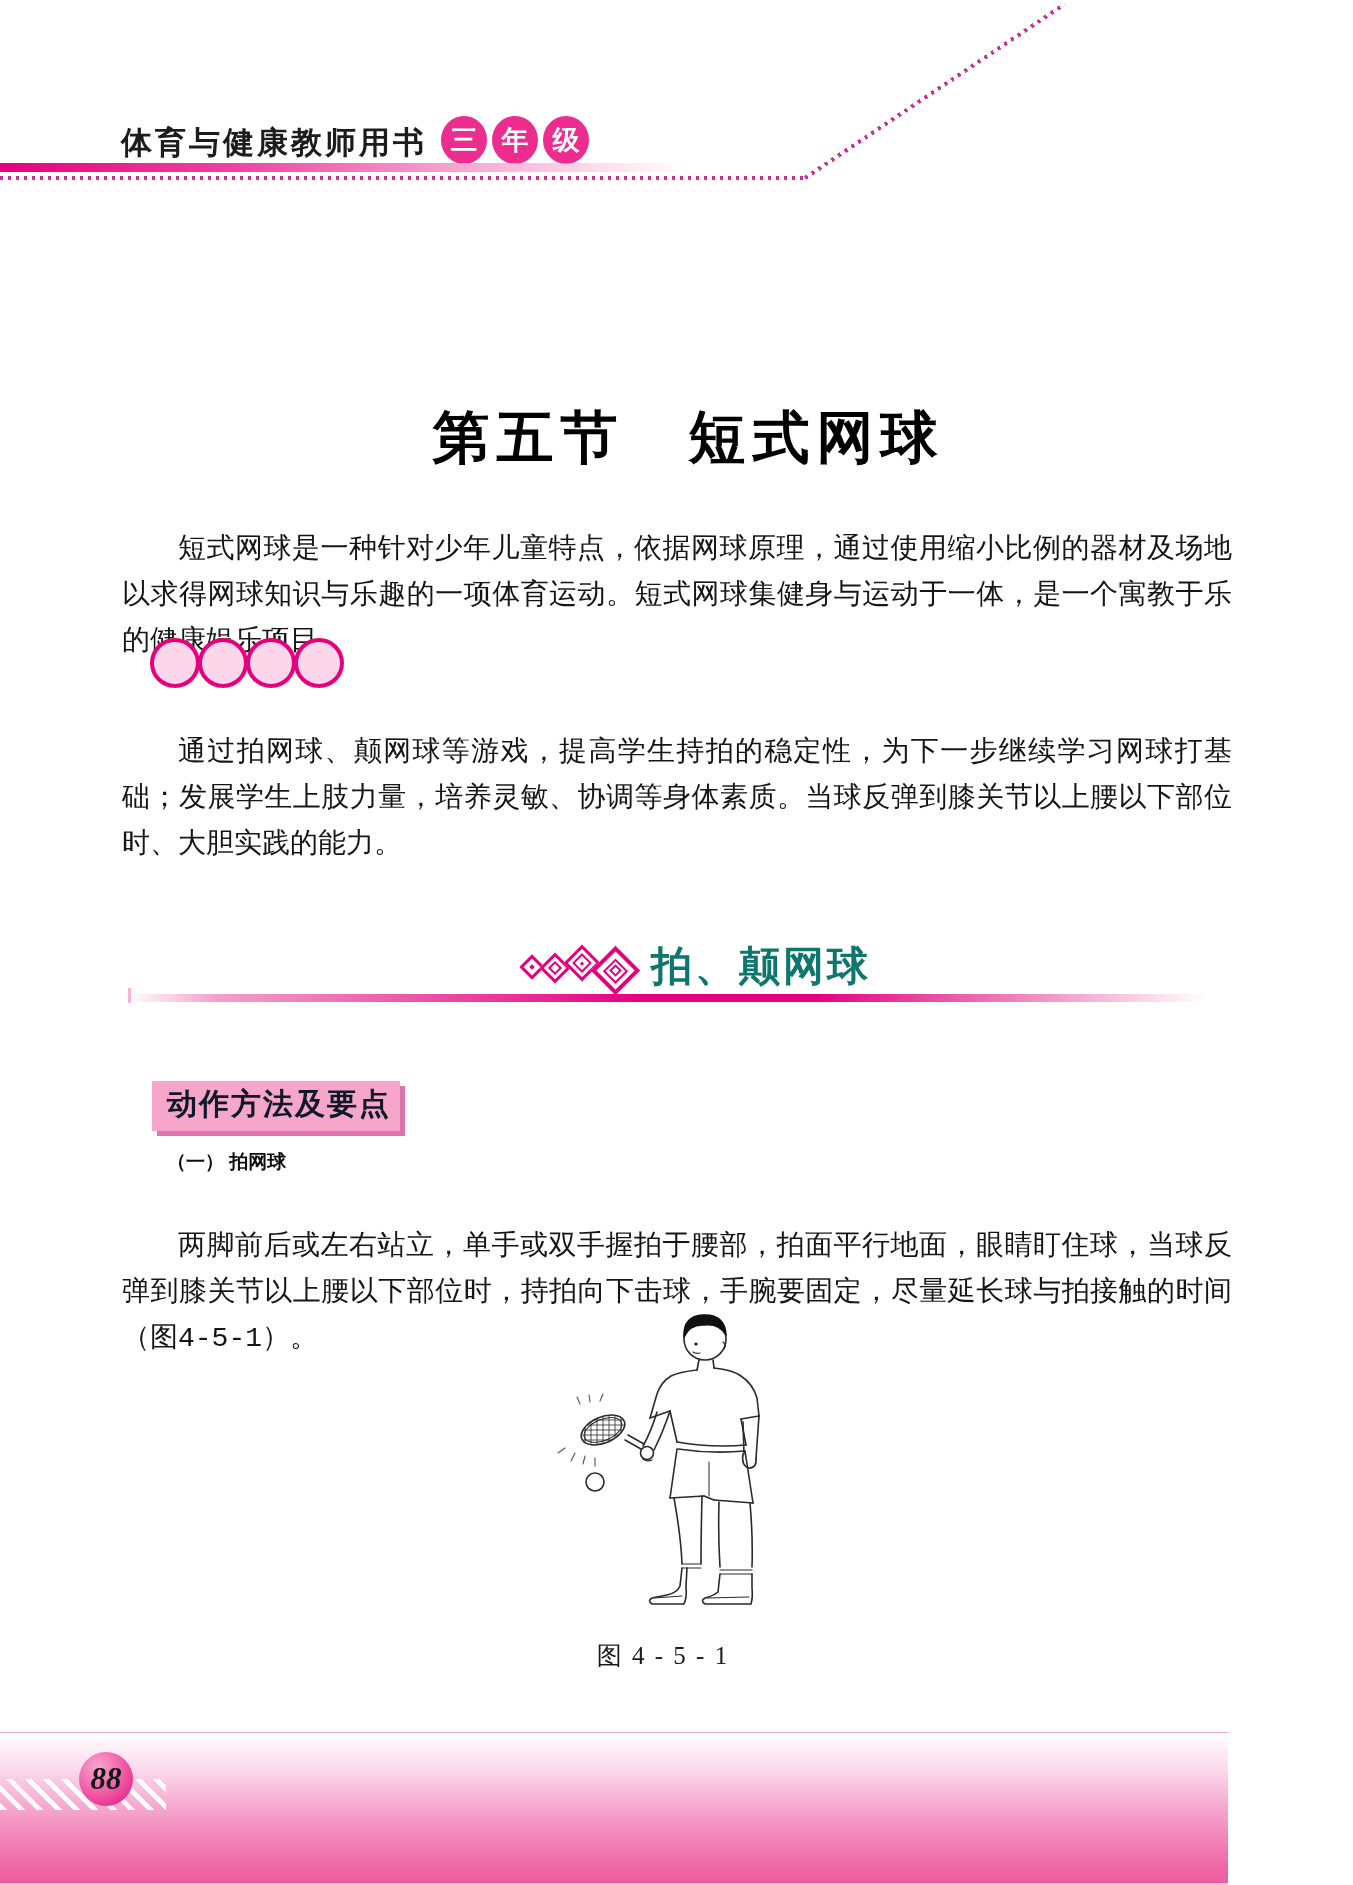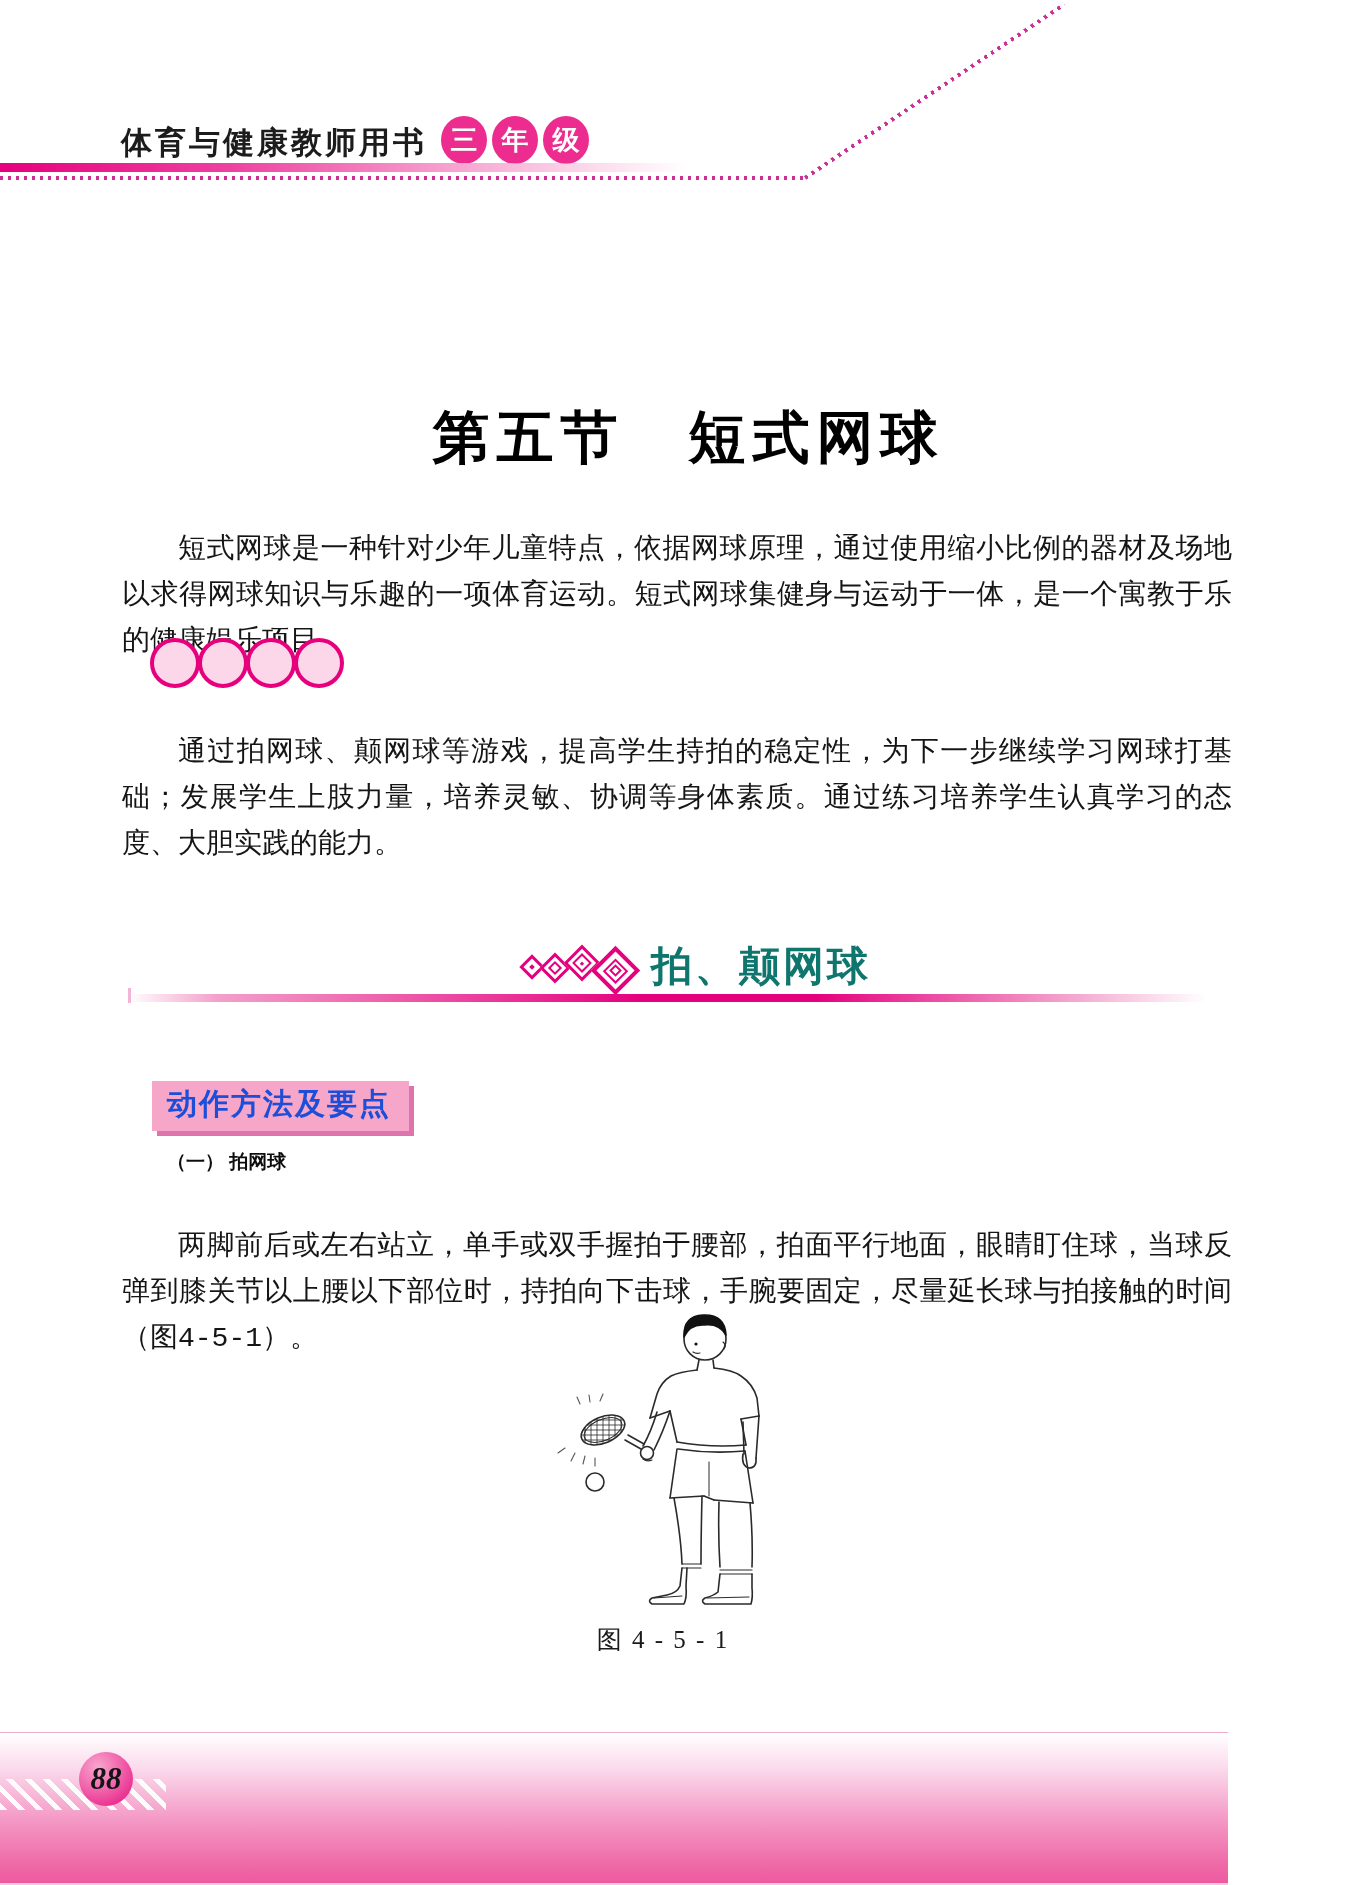"通过拍网球、颠网球等游戏，提高学生持拍的稳定性，为下一步继续学习网球打基础；发展" p.para { text: 通过练习培养学生认真学习的态度 -> 当球反弹到膝关节以上腰以下部位时 }
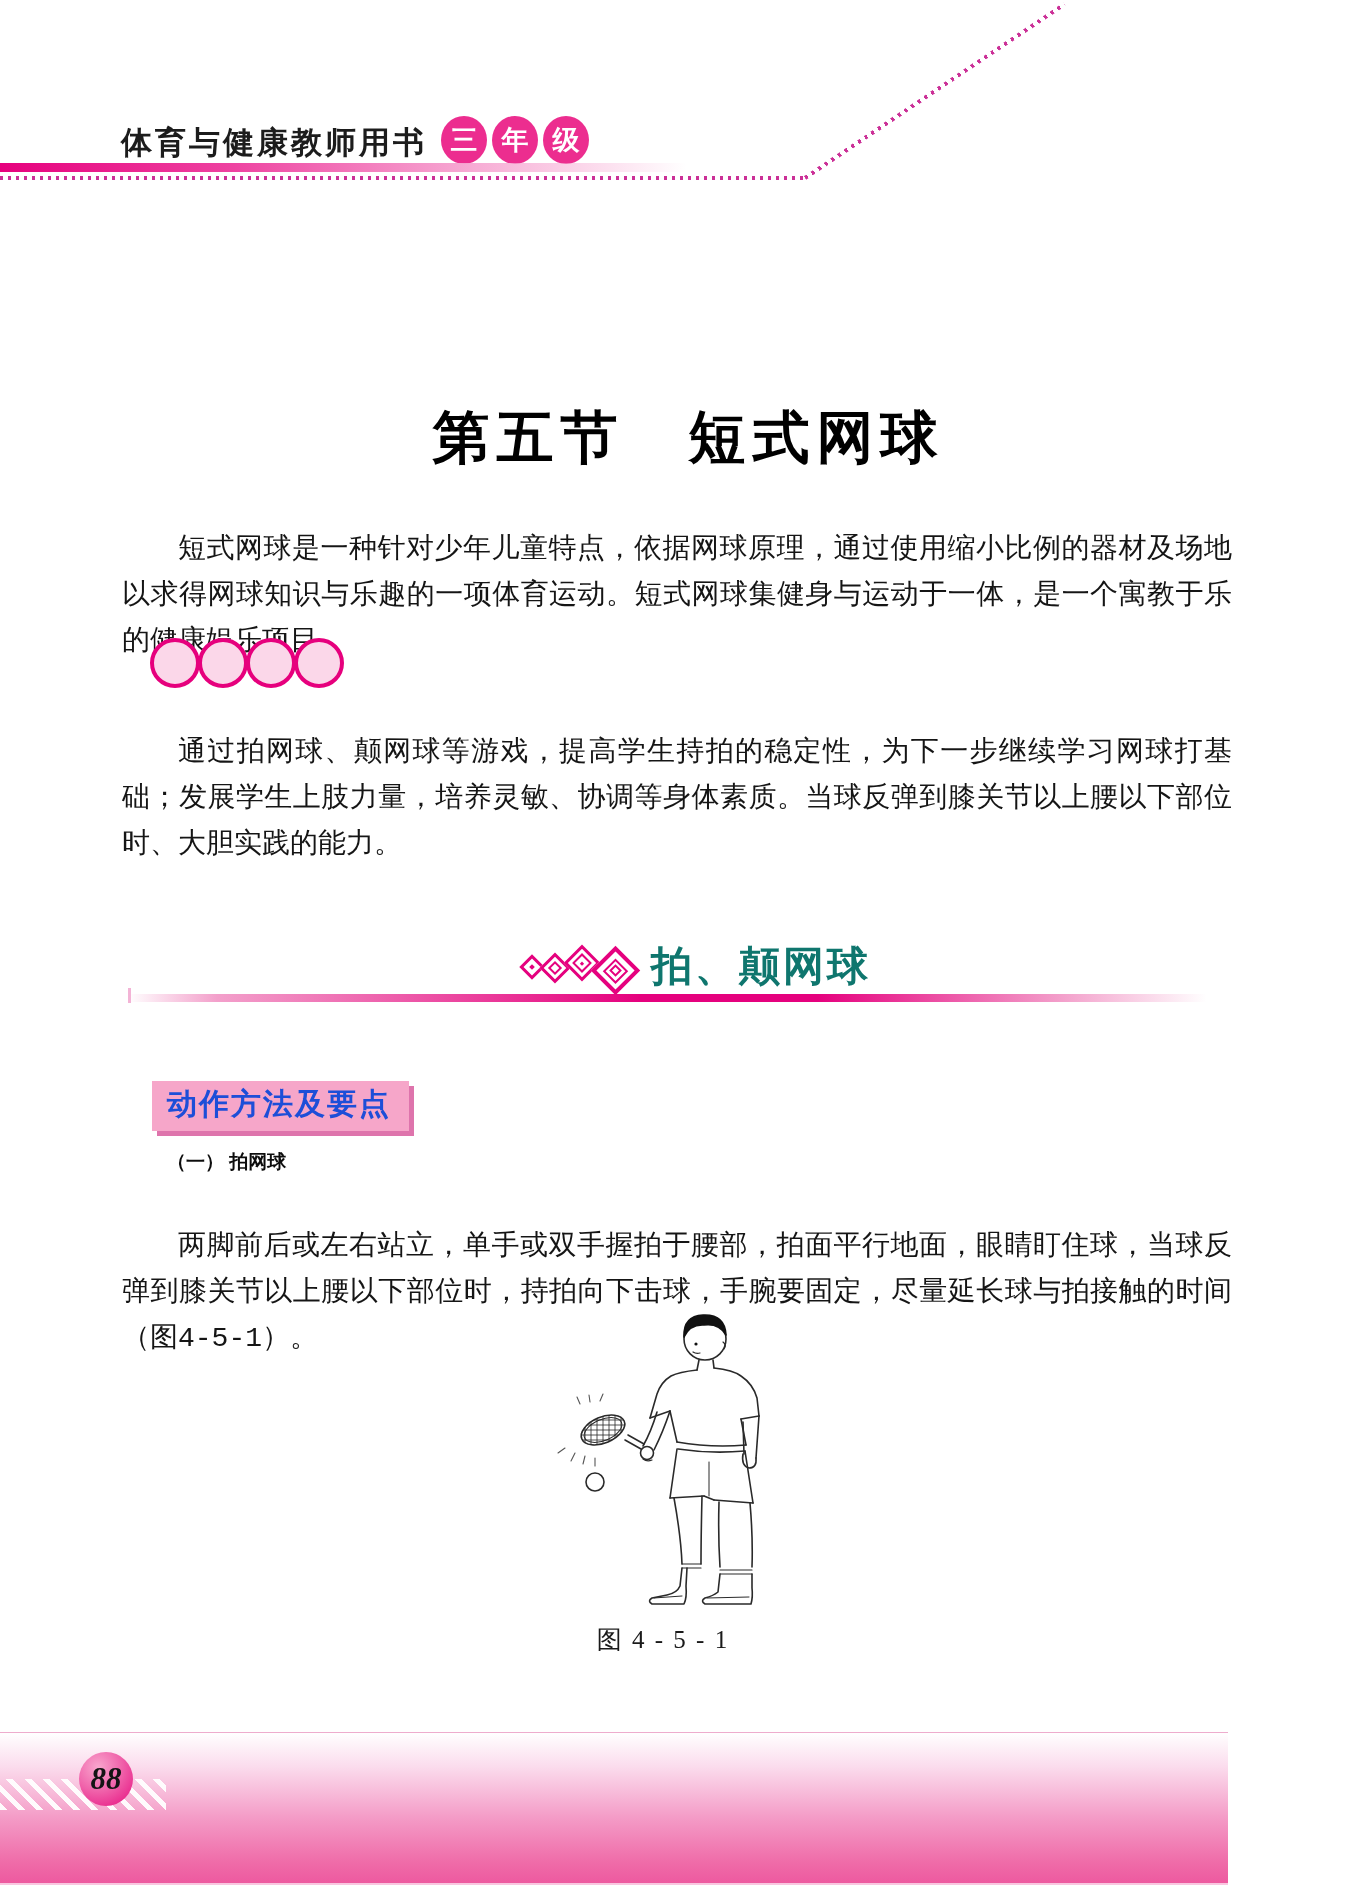"动作方法及要点" .method-box { color: #1d4ed8 -> #0f172a; padding: 3px 18px 6px 15px -> 3px 9px 6px 15px }
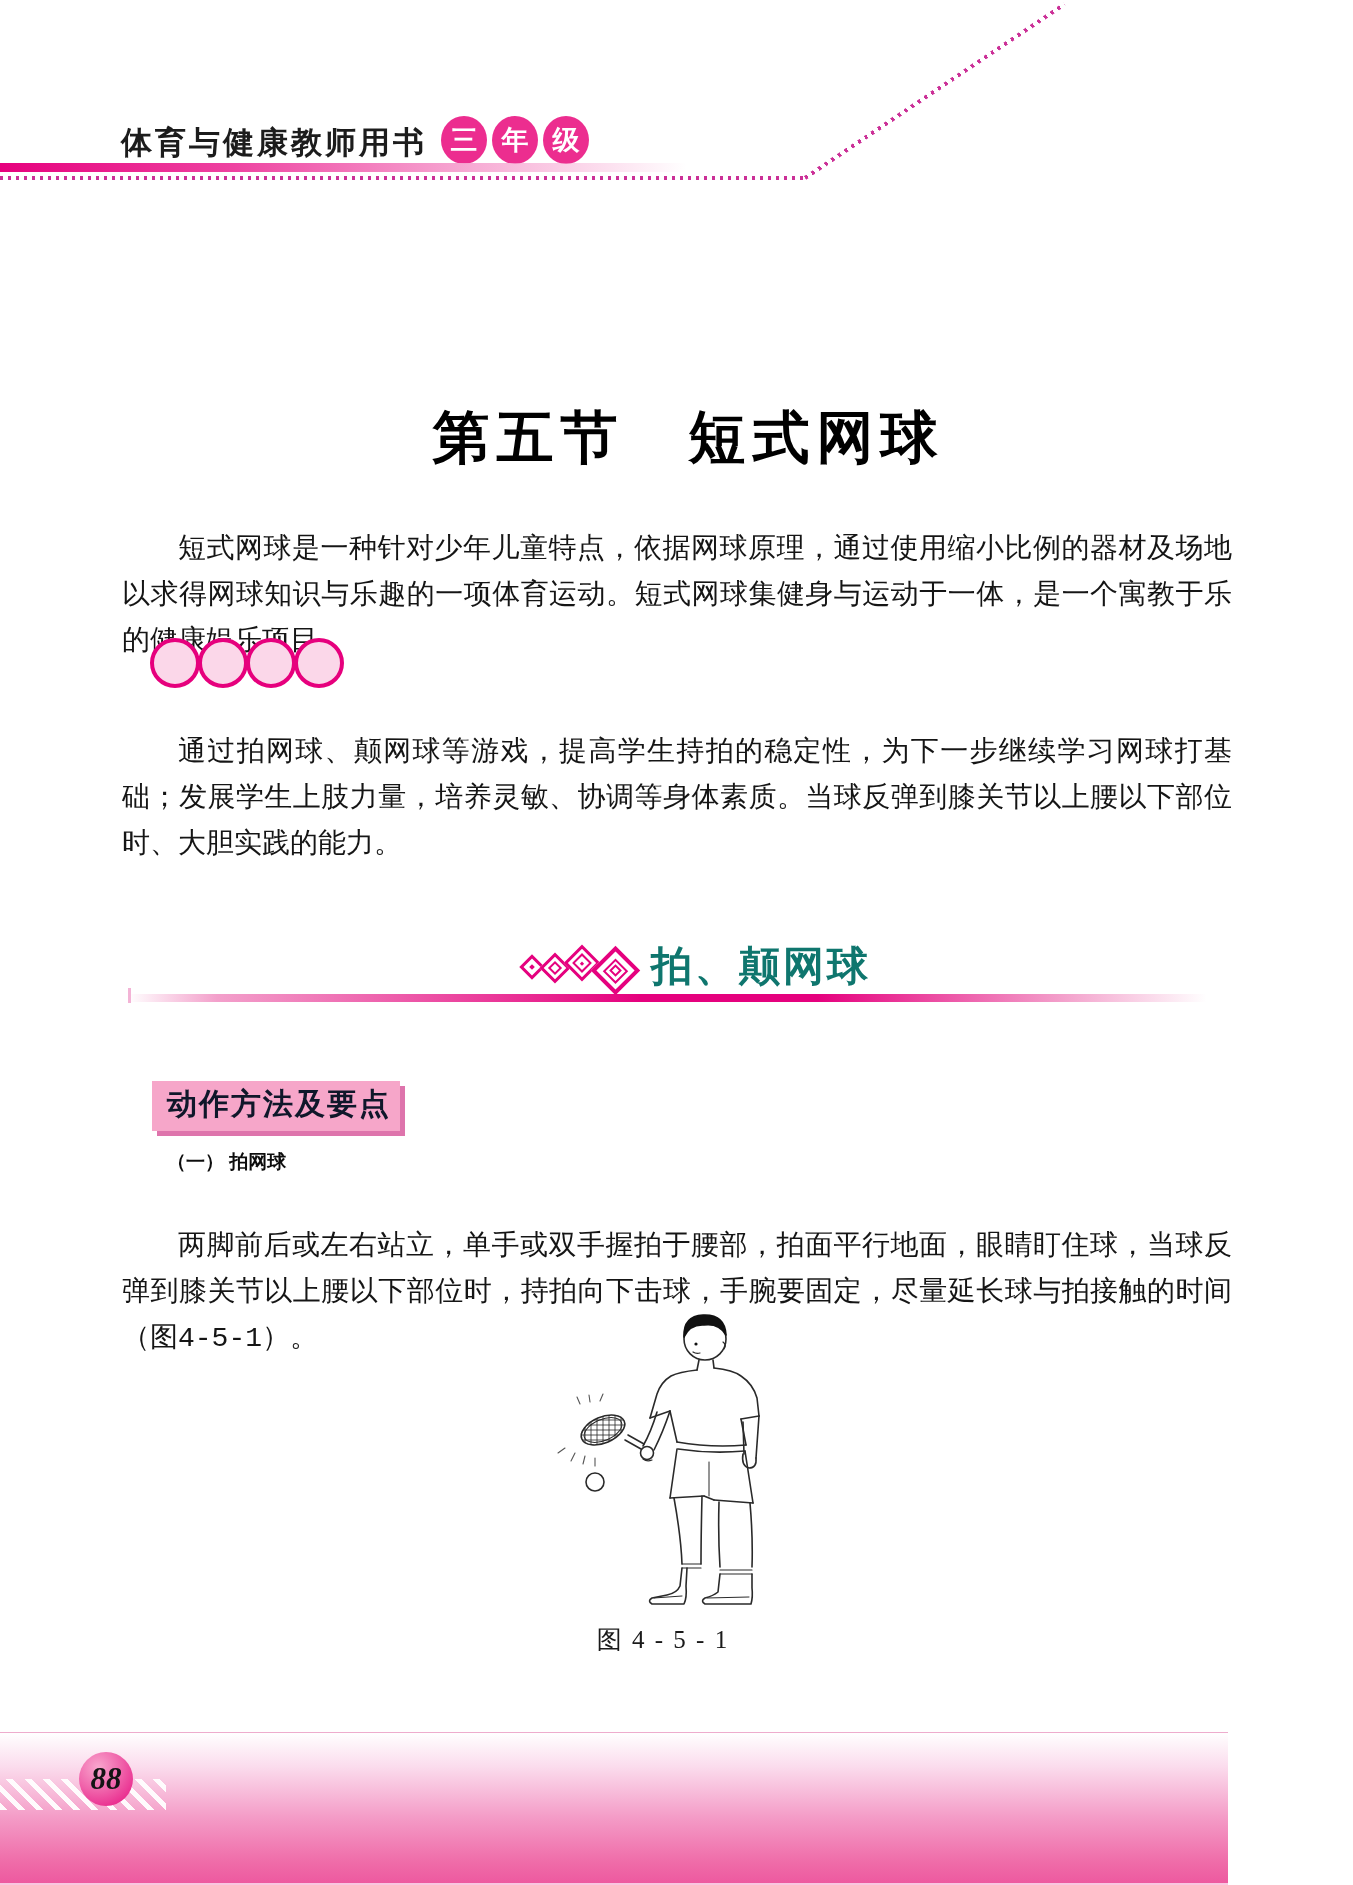"图 4 - 5 -" .figure-caption { margin-top: 12px -> 28px }
